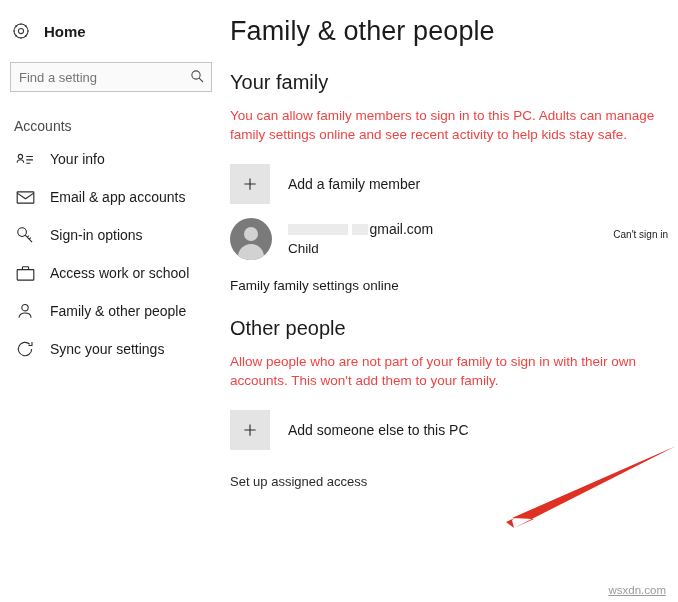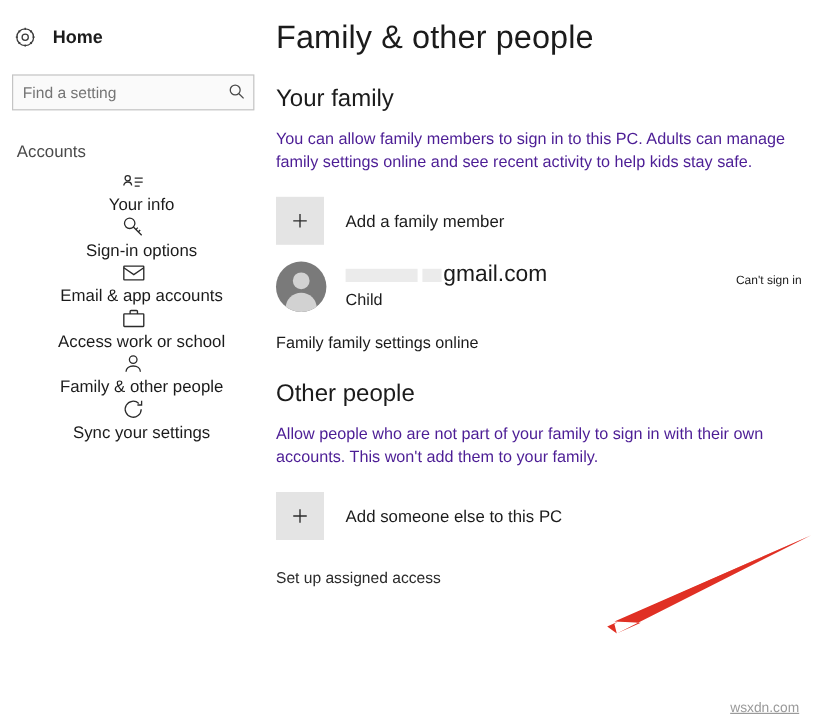"You can allow family members" .body-text { color: #4c1d95 -> #ef4444 }
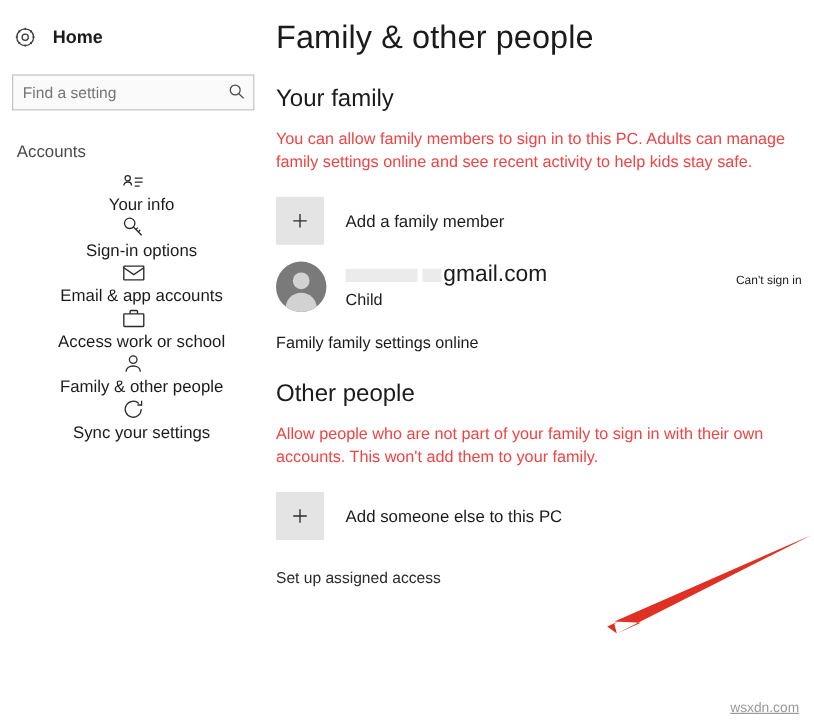"Your info" .nav-item { flex-direction: column -> none }
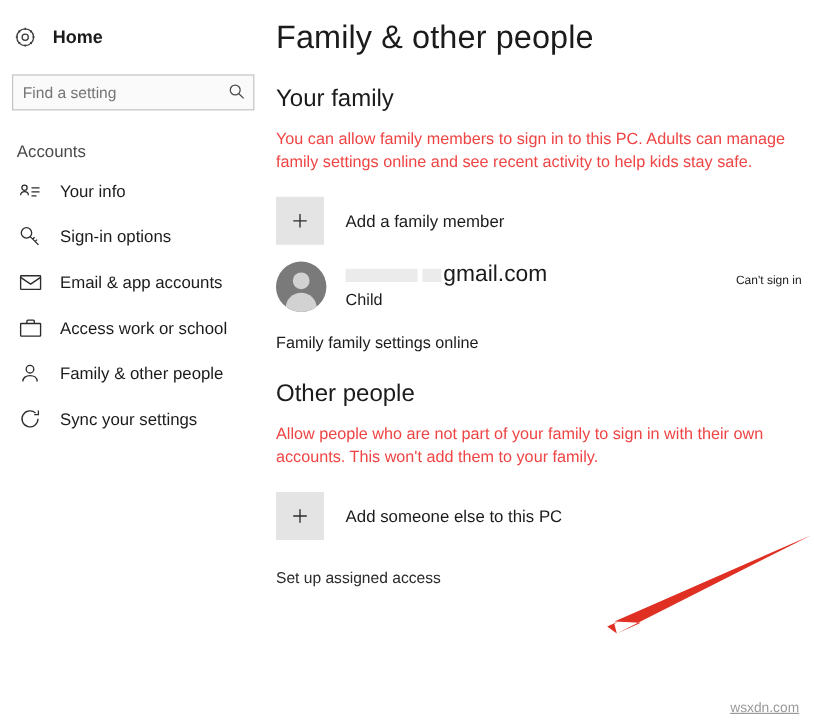"Sign-in options" div.nav-item { order: before "Email & app accounts" -> after "Email & app accounts" }
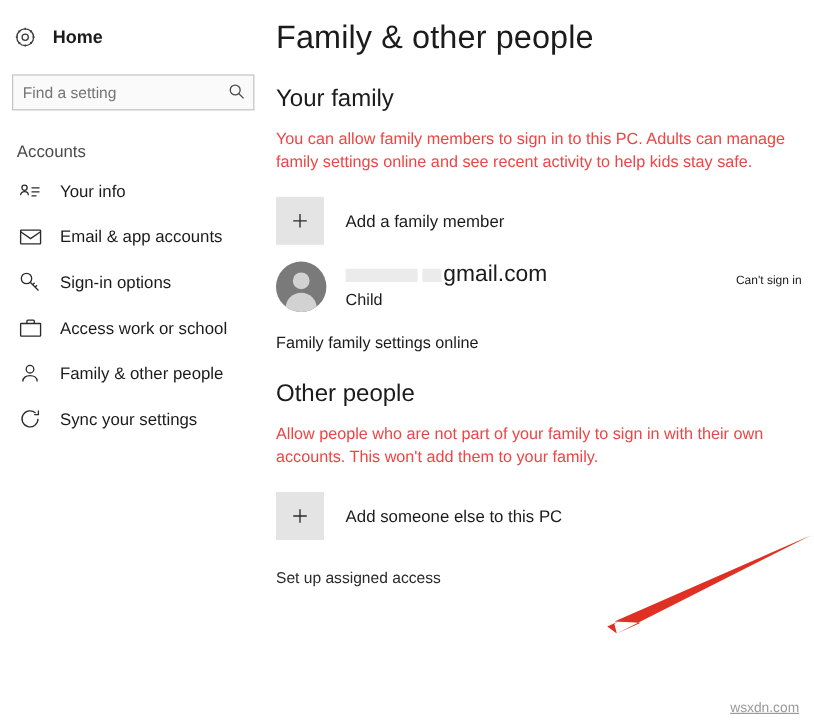"gmail.com" .acct-email { font-size: 19px -> 14px }
